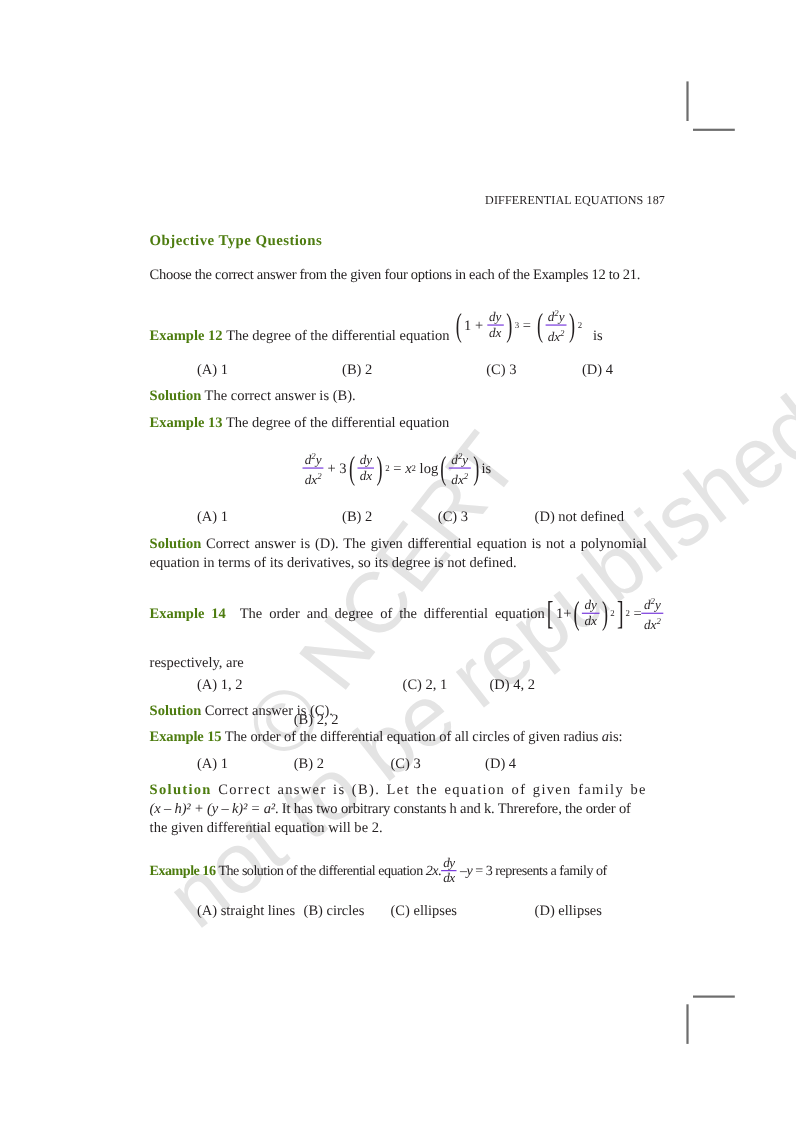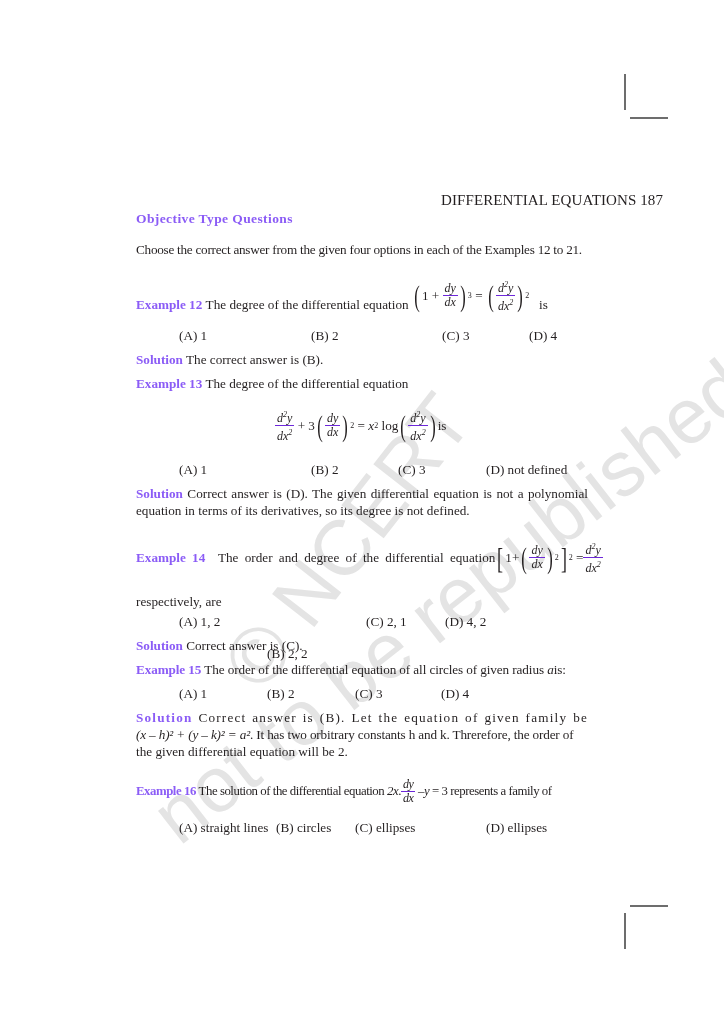"DIFFERENTIAL EQUATIONS 187" .header { font-size: 15px -> 11px; top: 192px -> 176px }
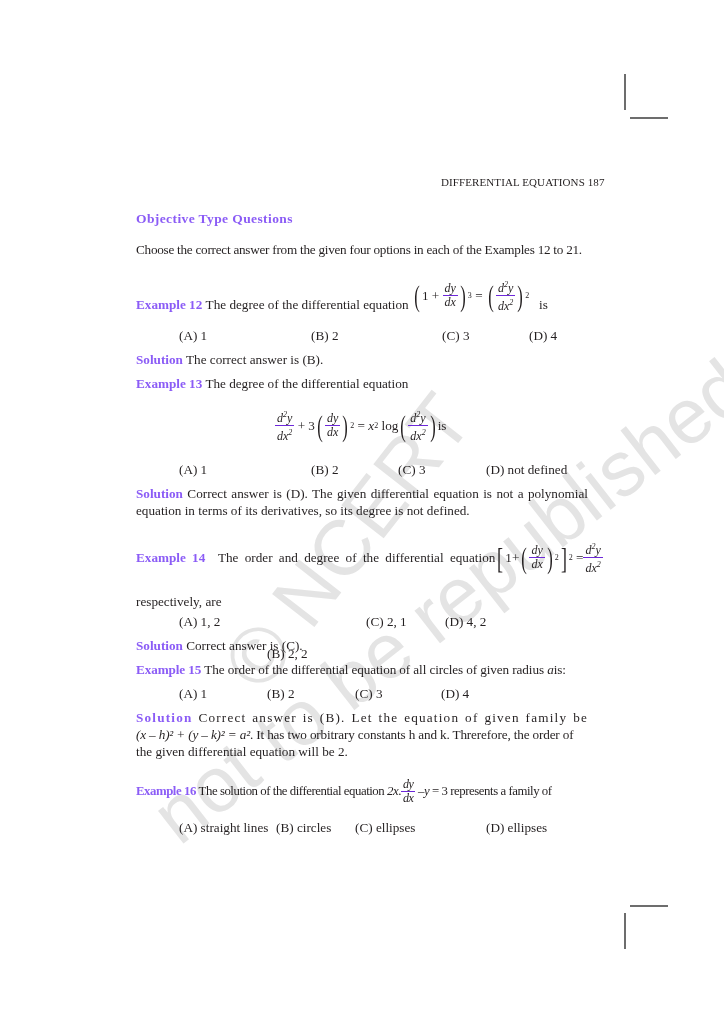"Objective Type Questions" .blue { color: #8b5cf6 -> #4d7c0f }
